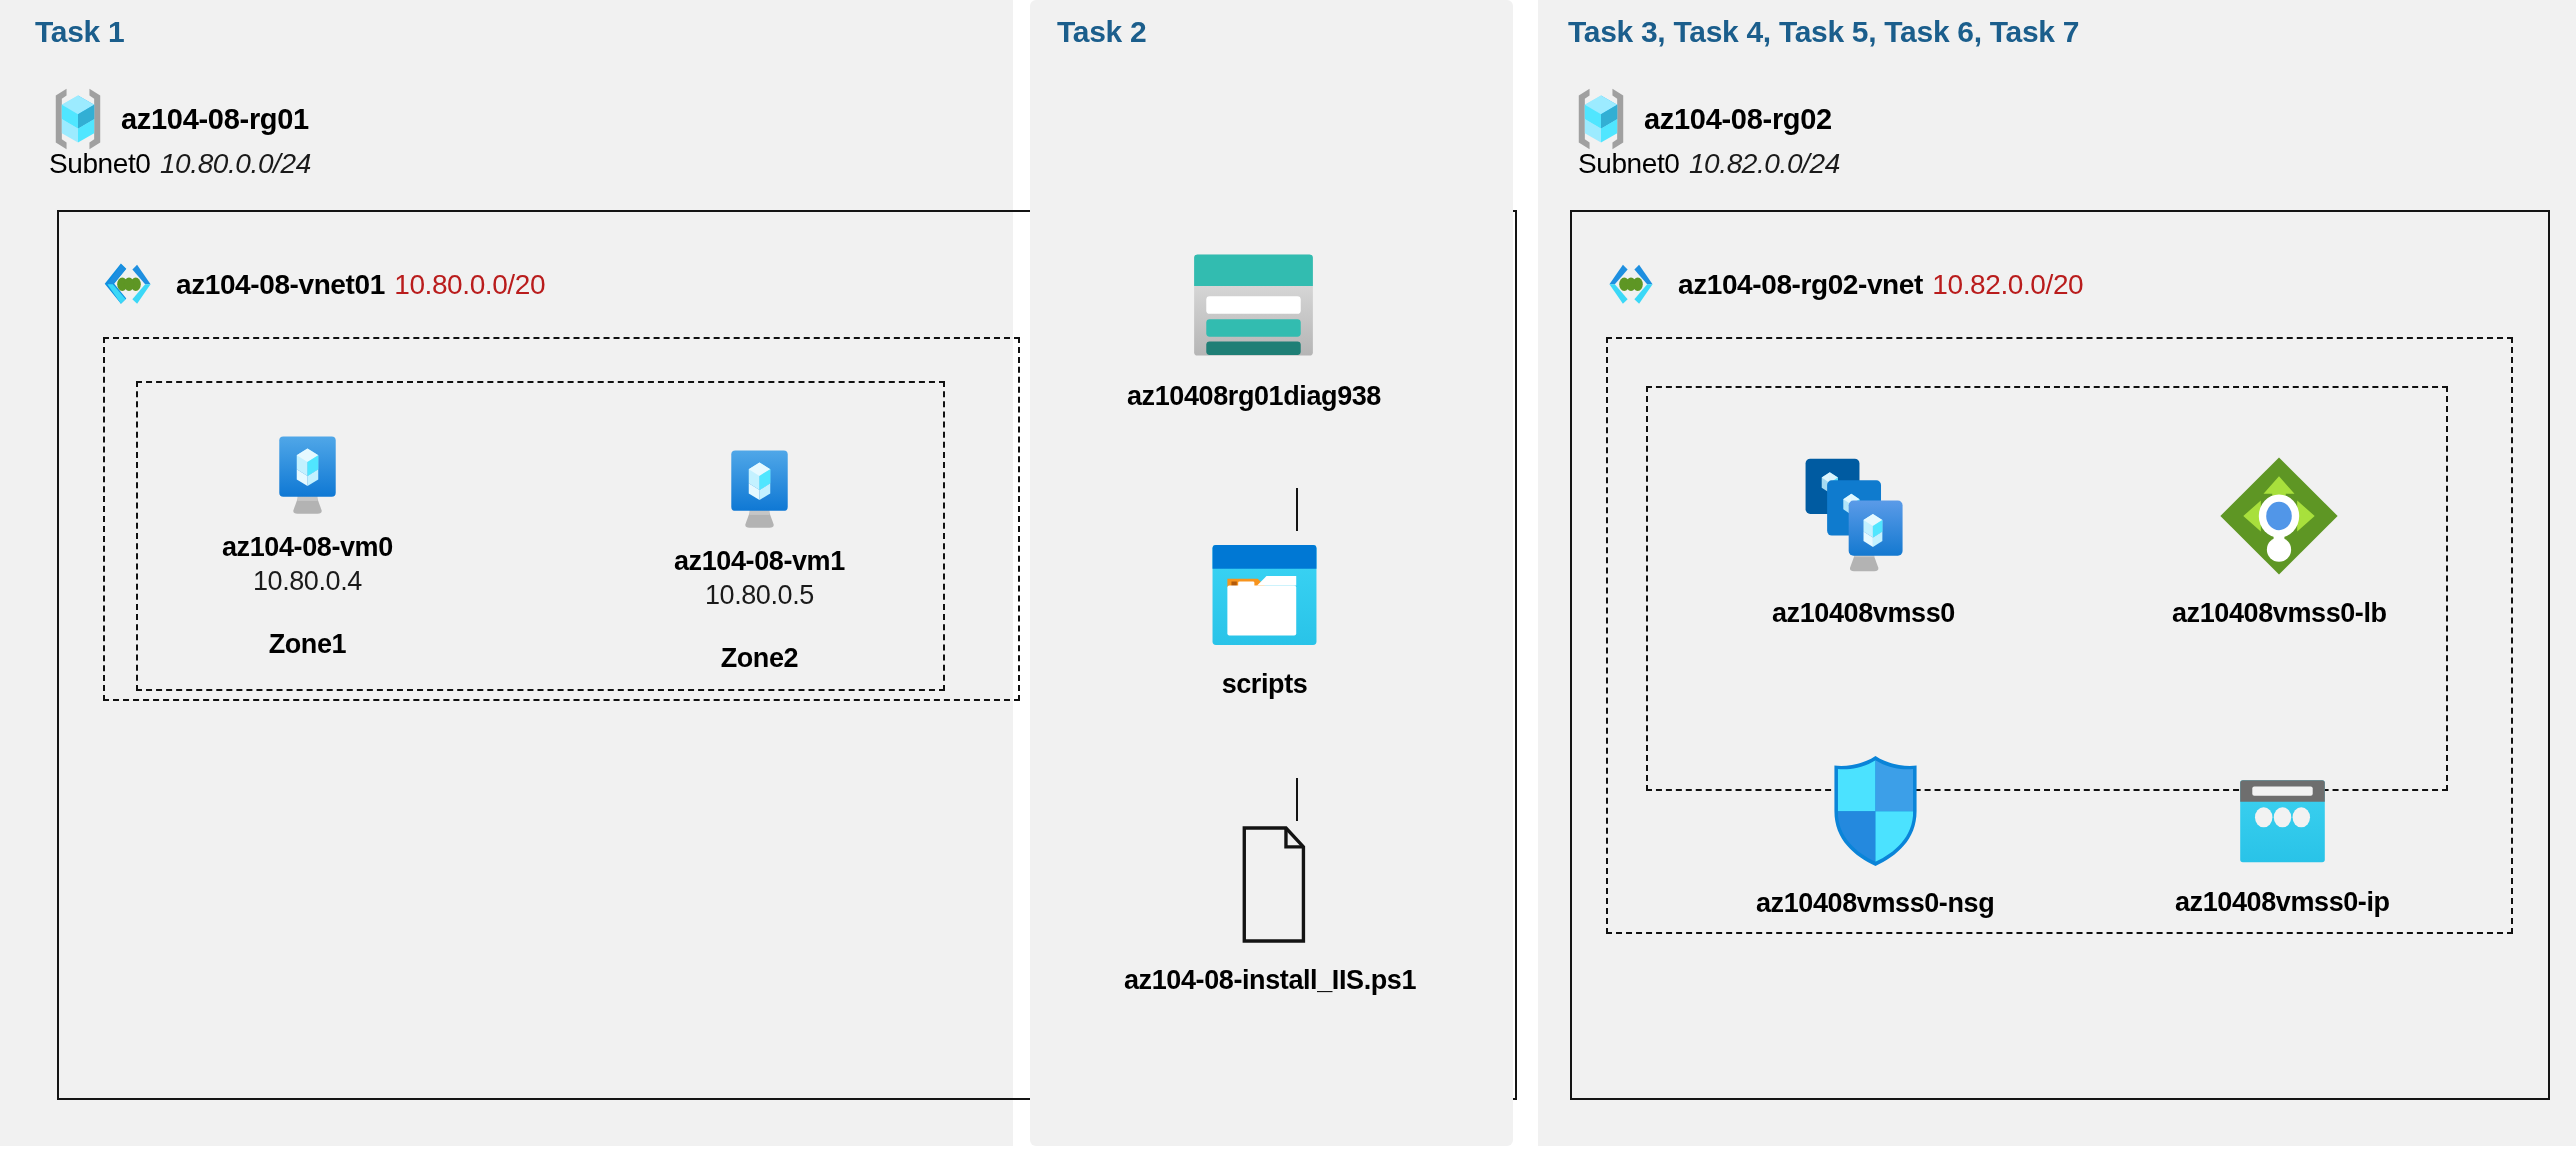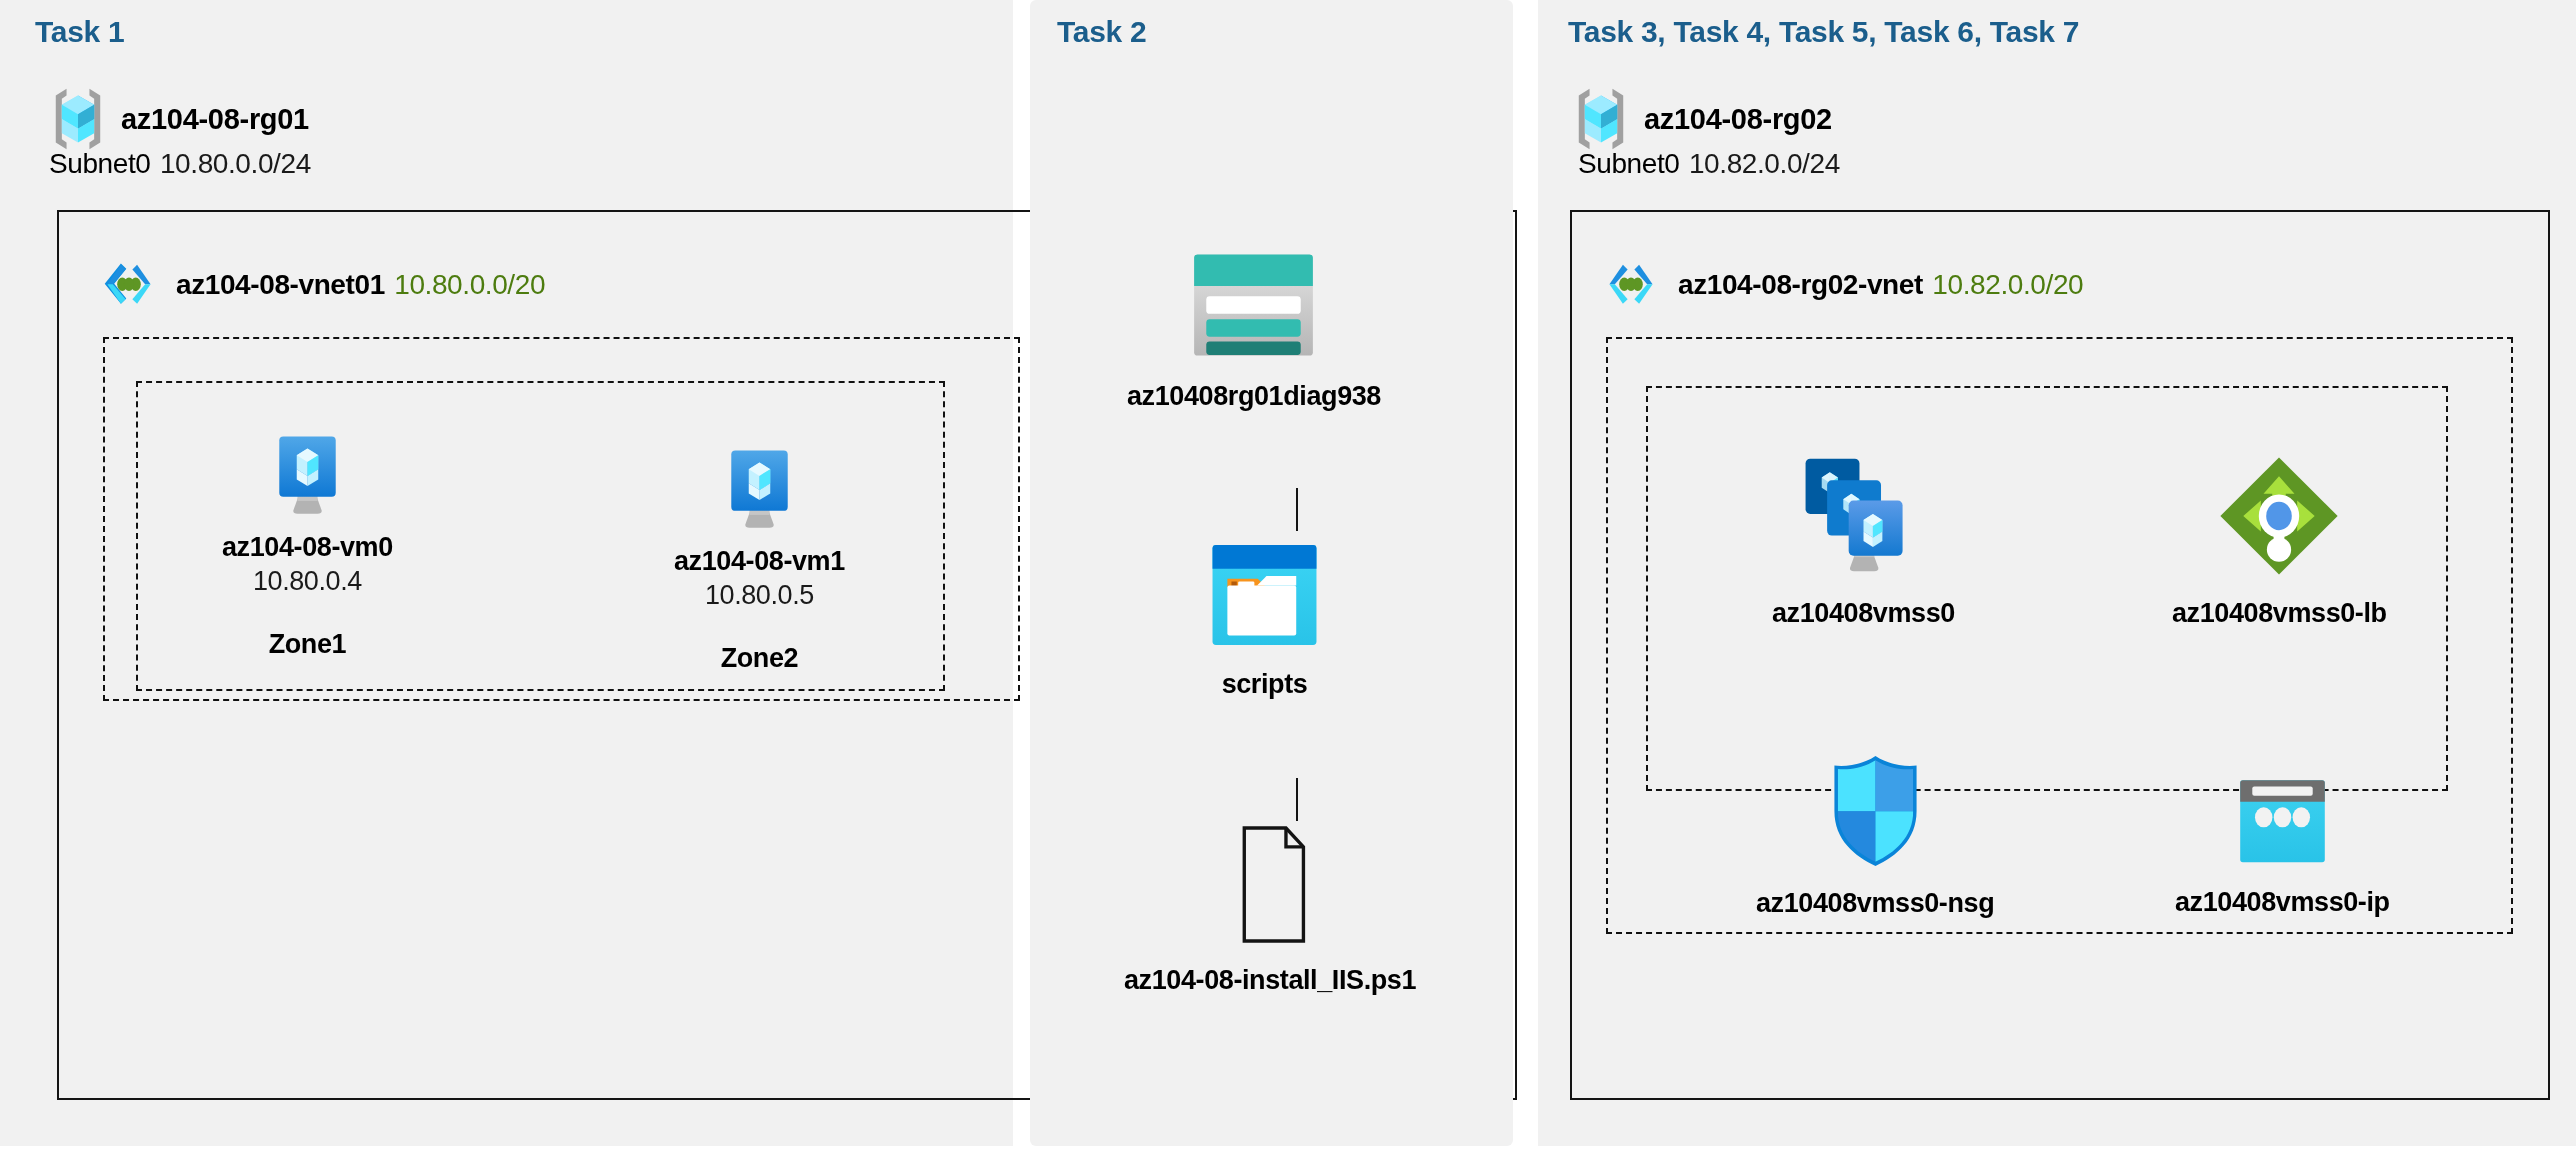"10.80.0.0/24" .subnet-cidr { font-style: none -> italic }
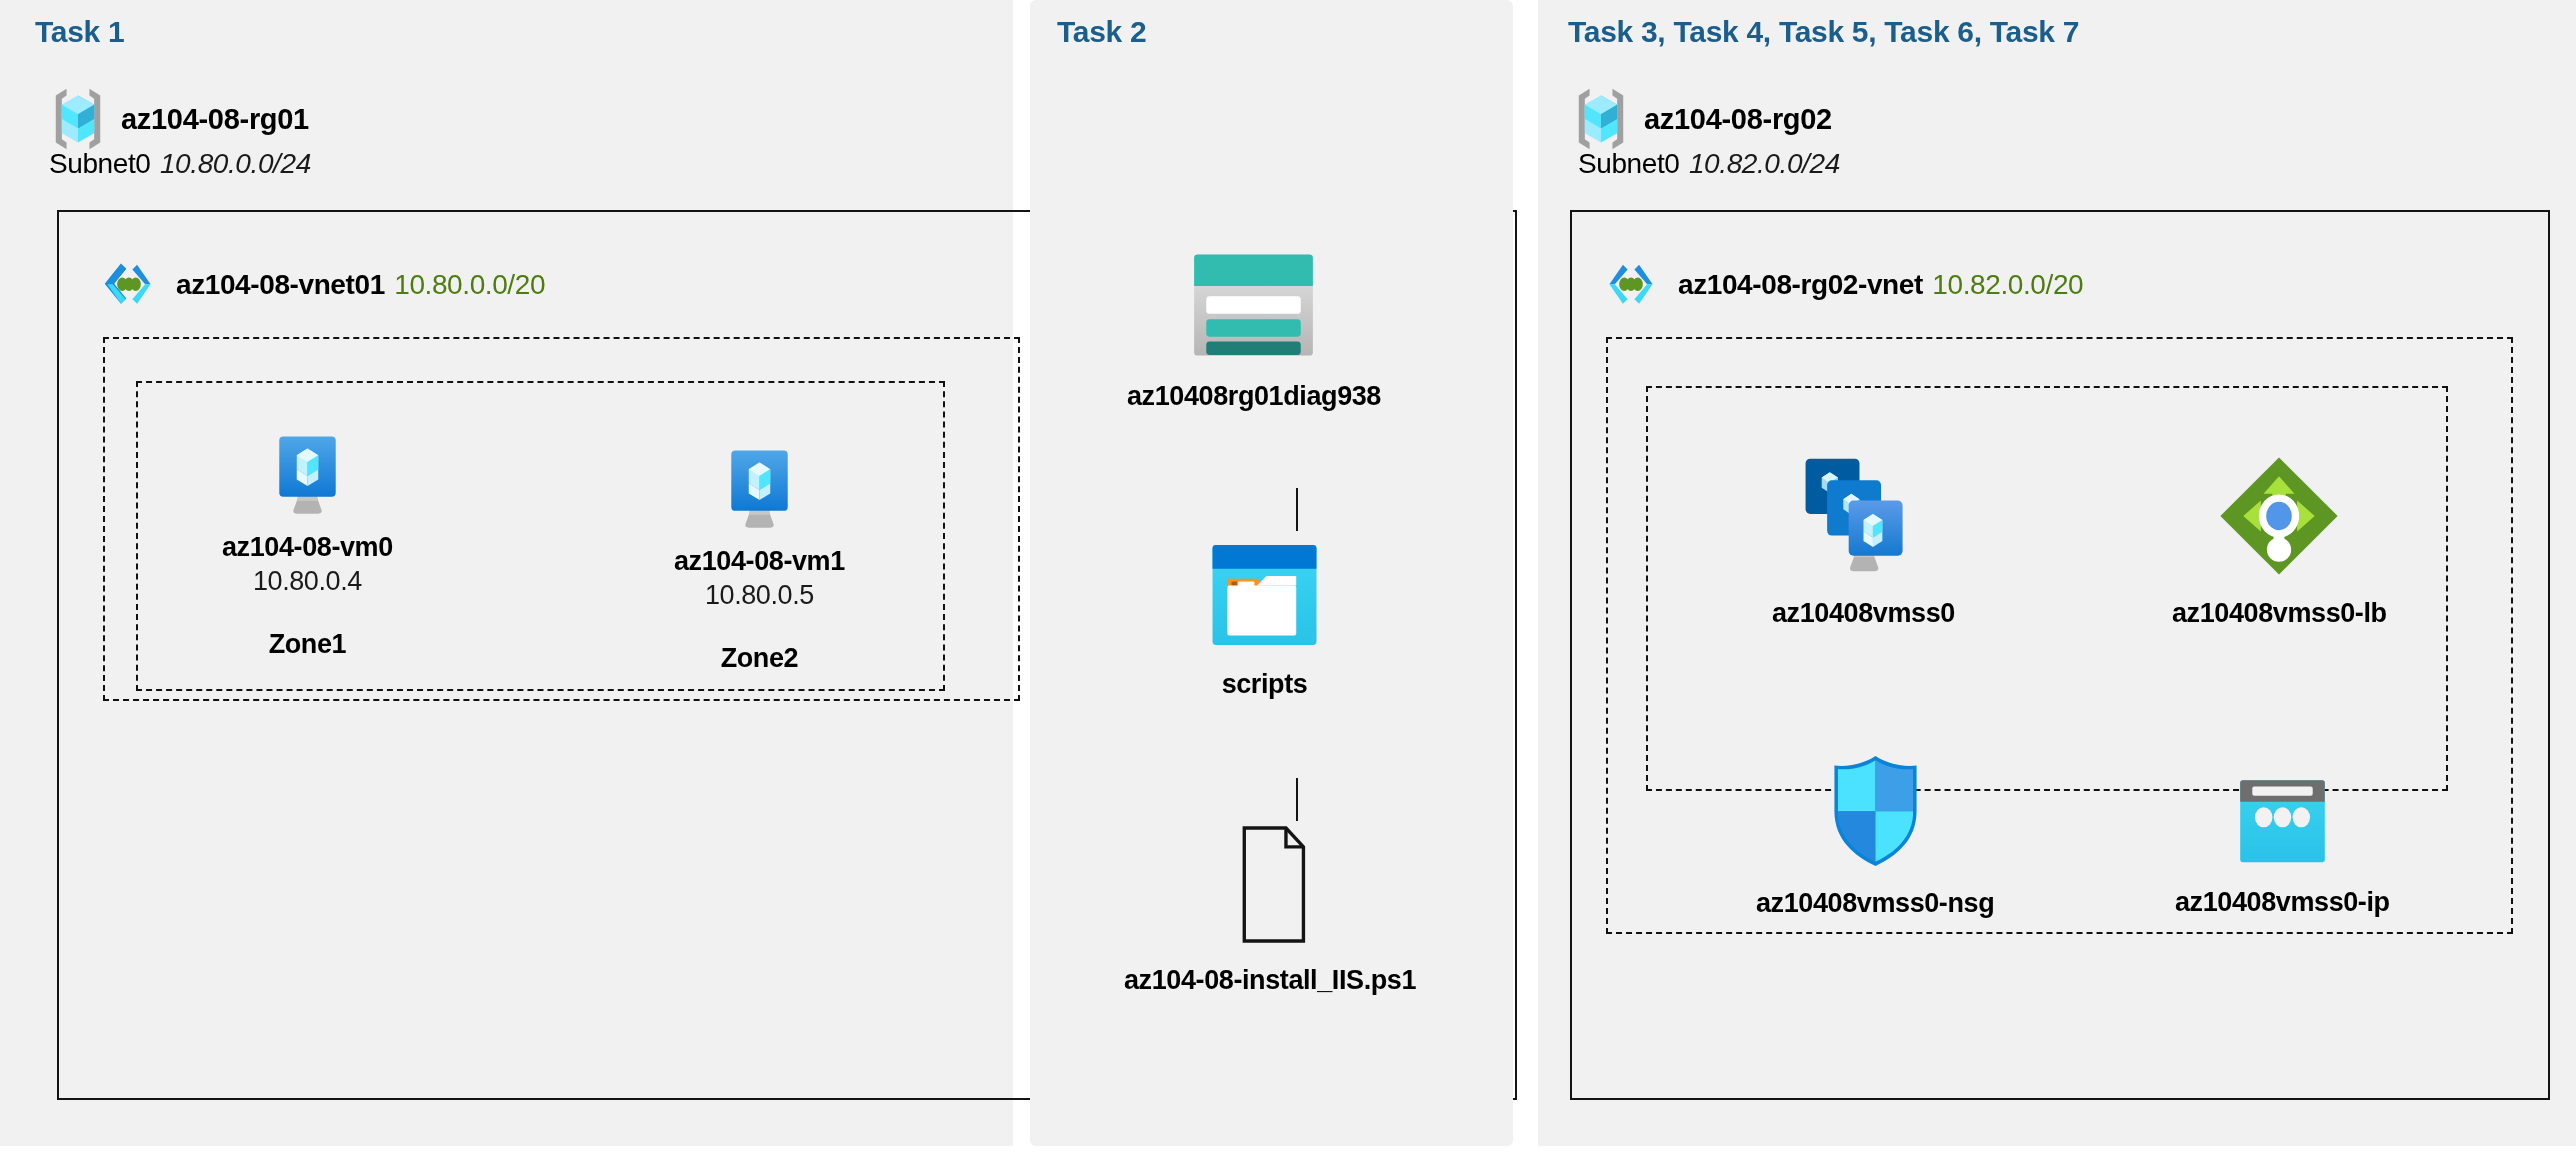"10.80.0.0/20" .vnet-cidr { color: #4d7c0f -> #b91c1c }
